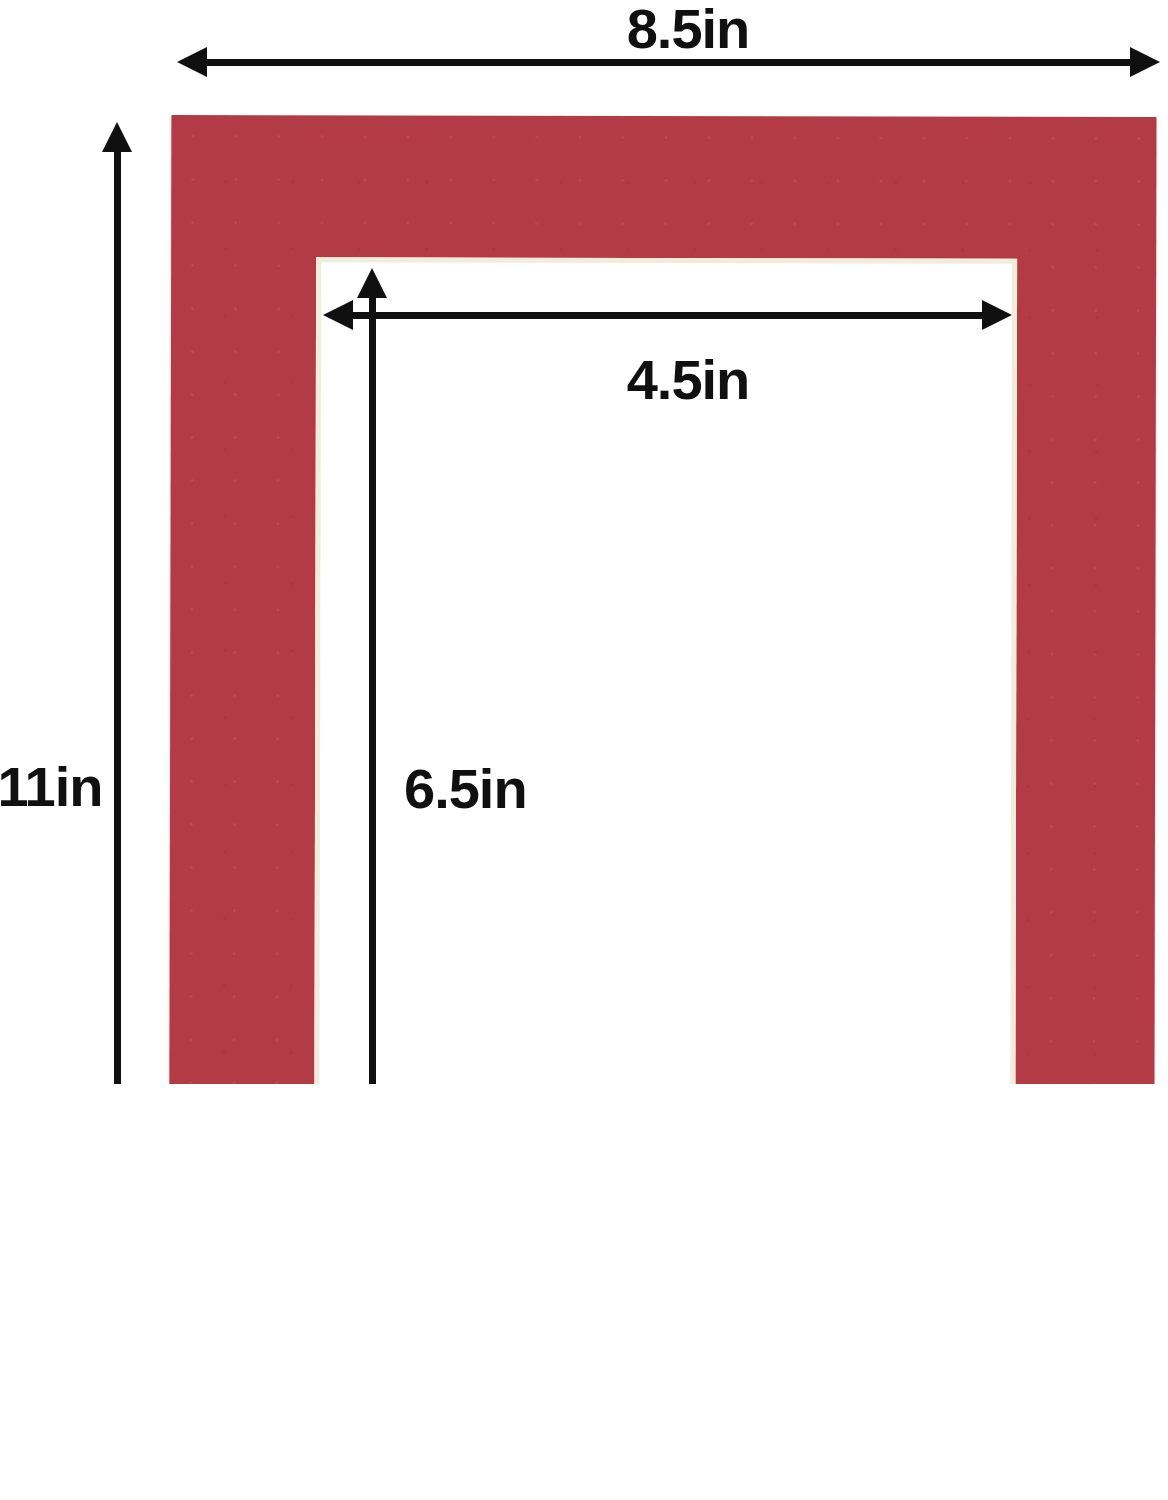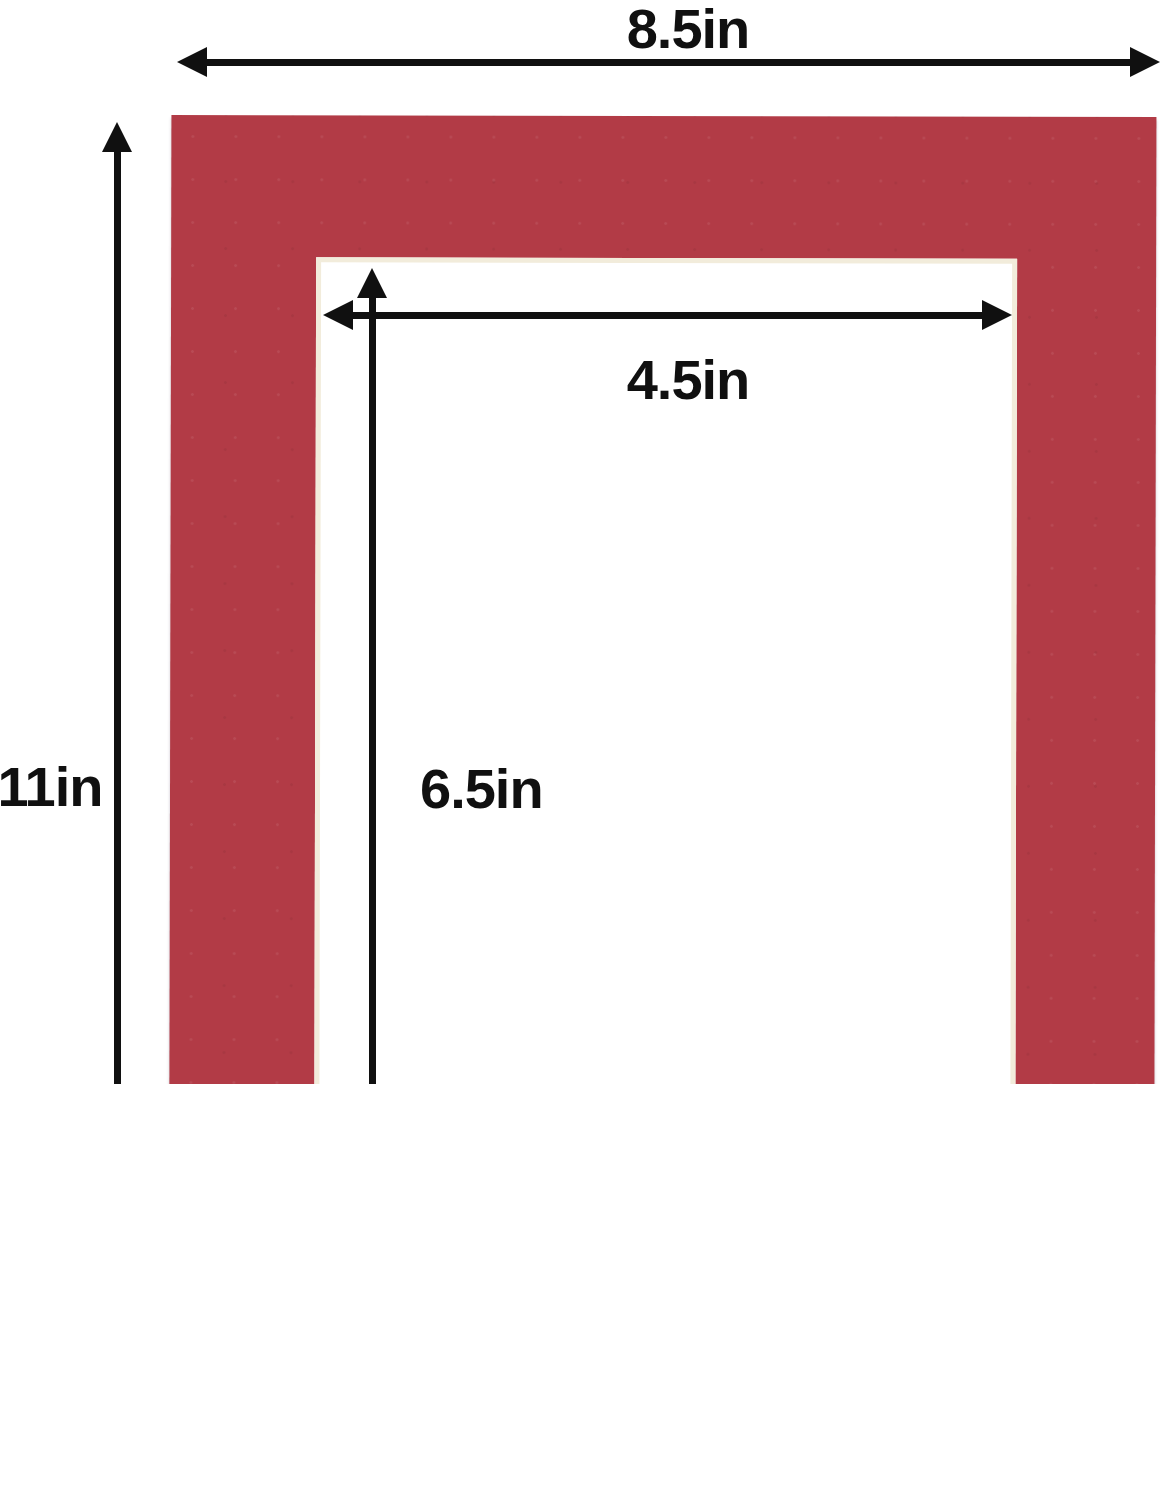"6.5in" div.dim-label { left: 420px -> 404px }
